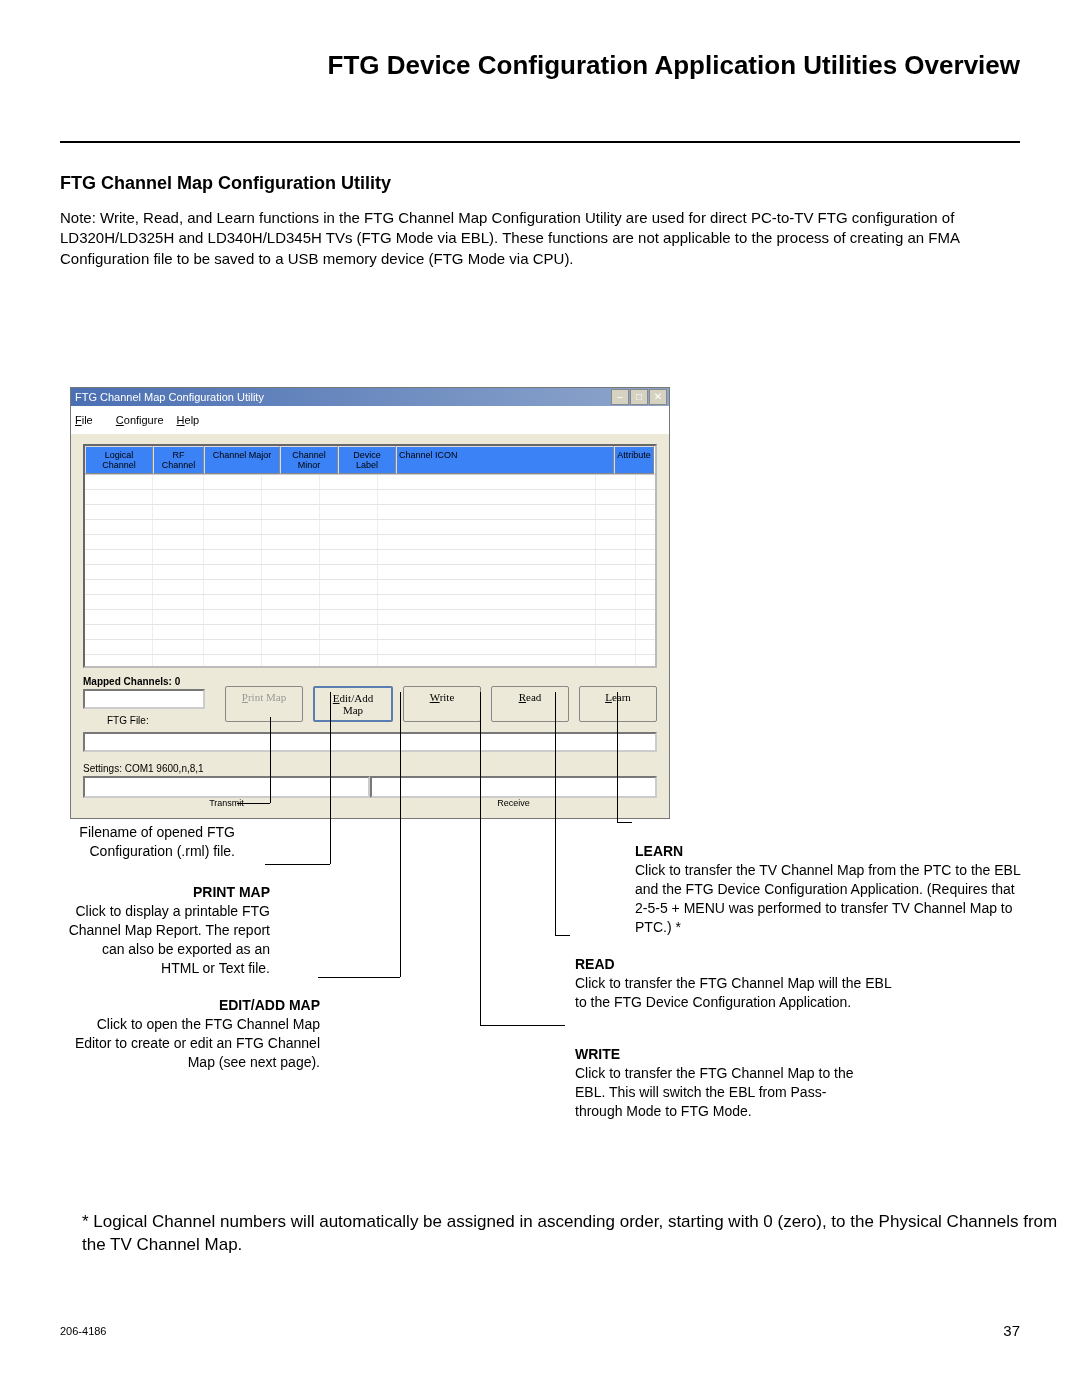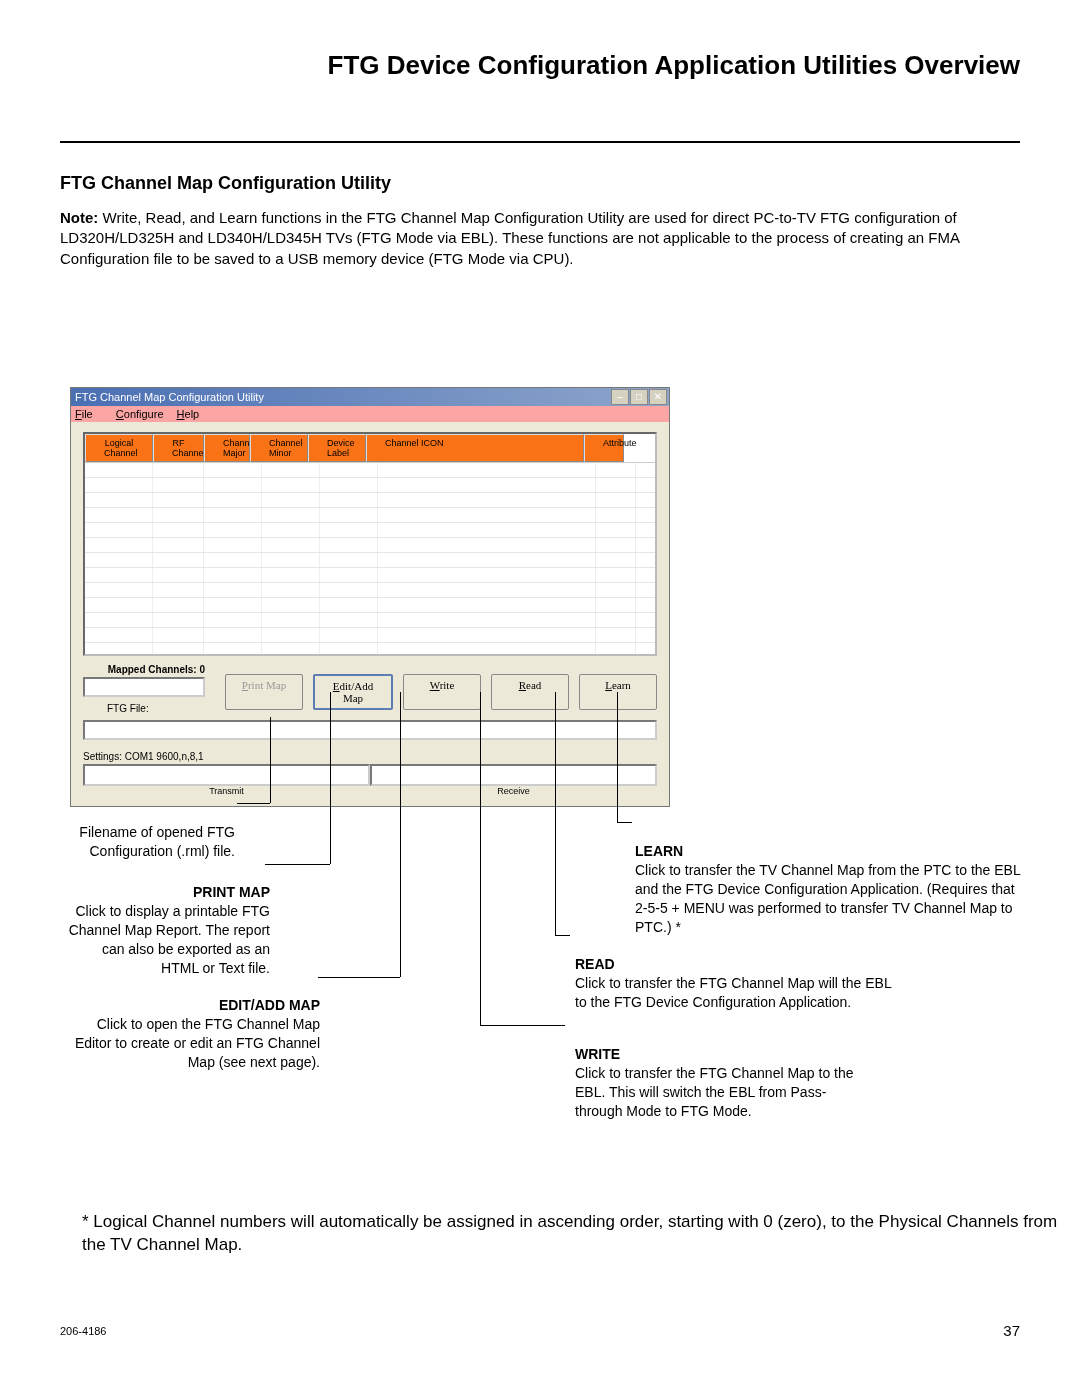"Note:" .body-text b { font-weight: bold -> normal }
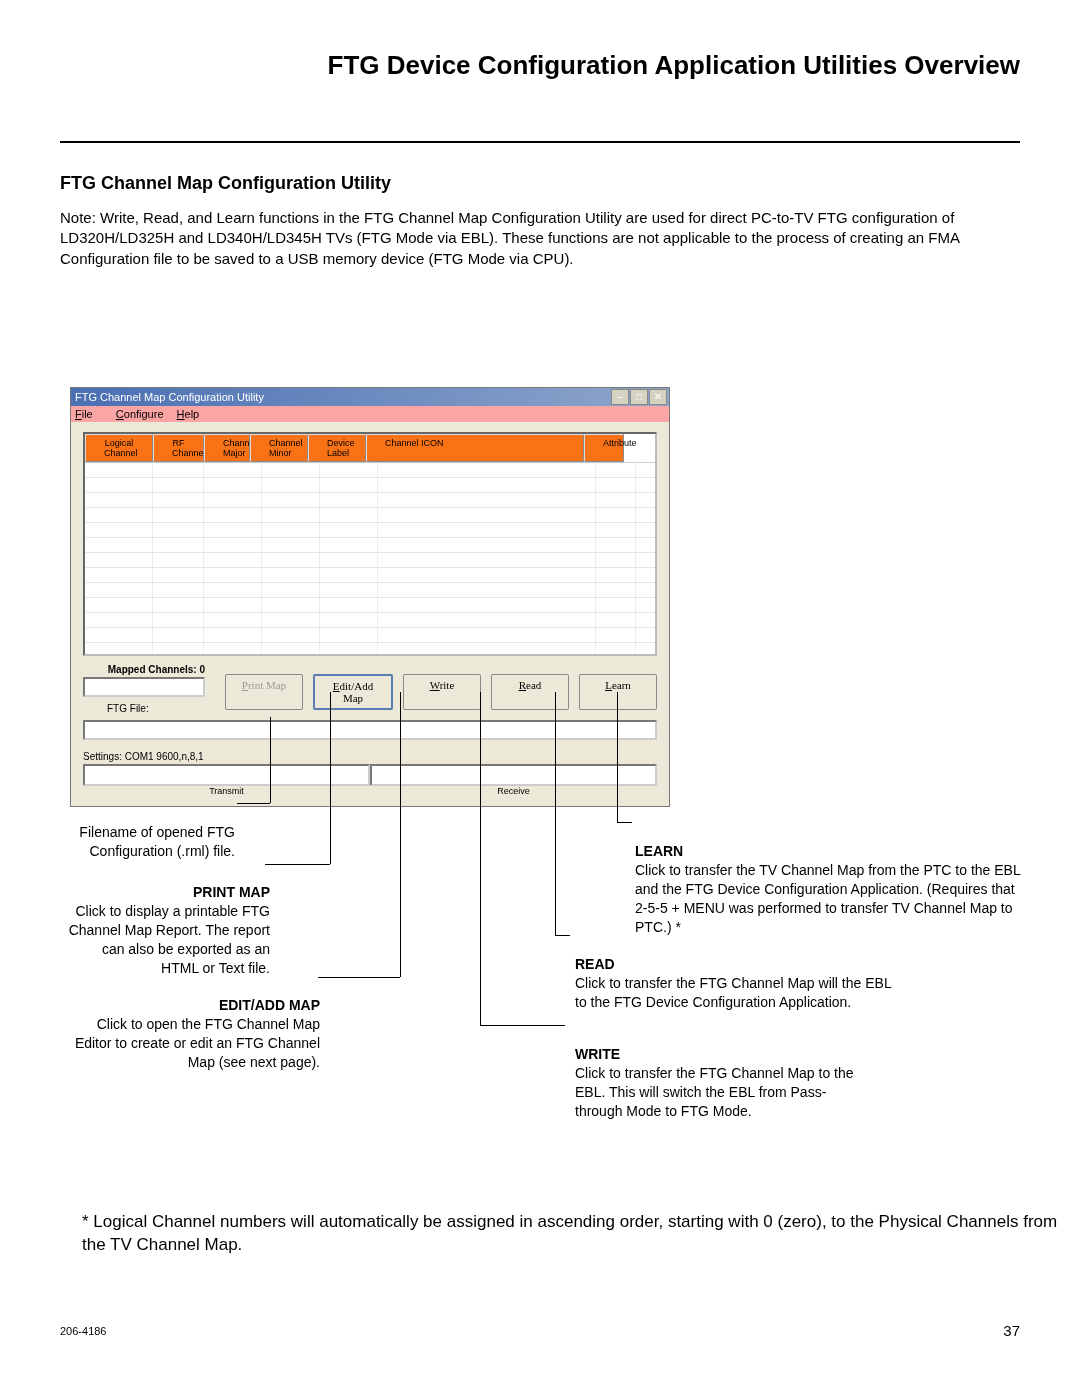"File Configure Help" .menubar { background: #fca5a5 -> #ffffff; padding: 2px 4px -> 8px 4px }
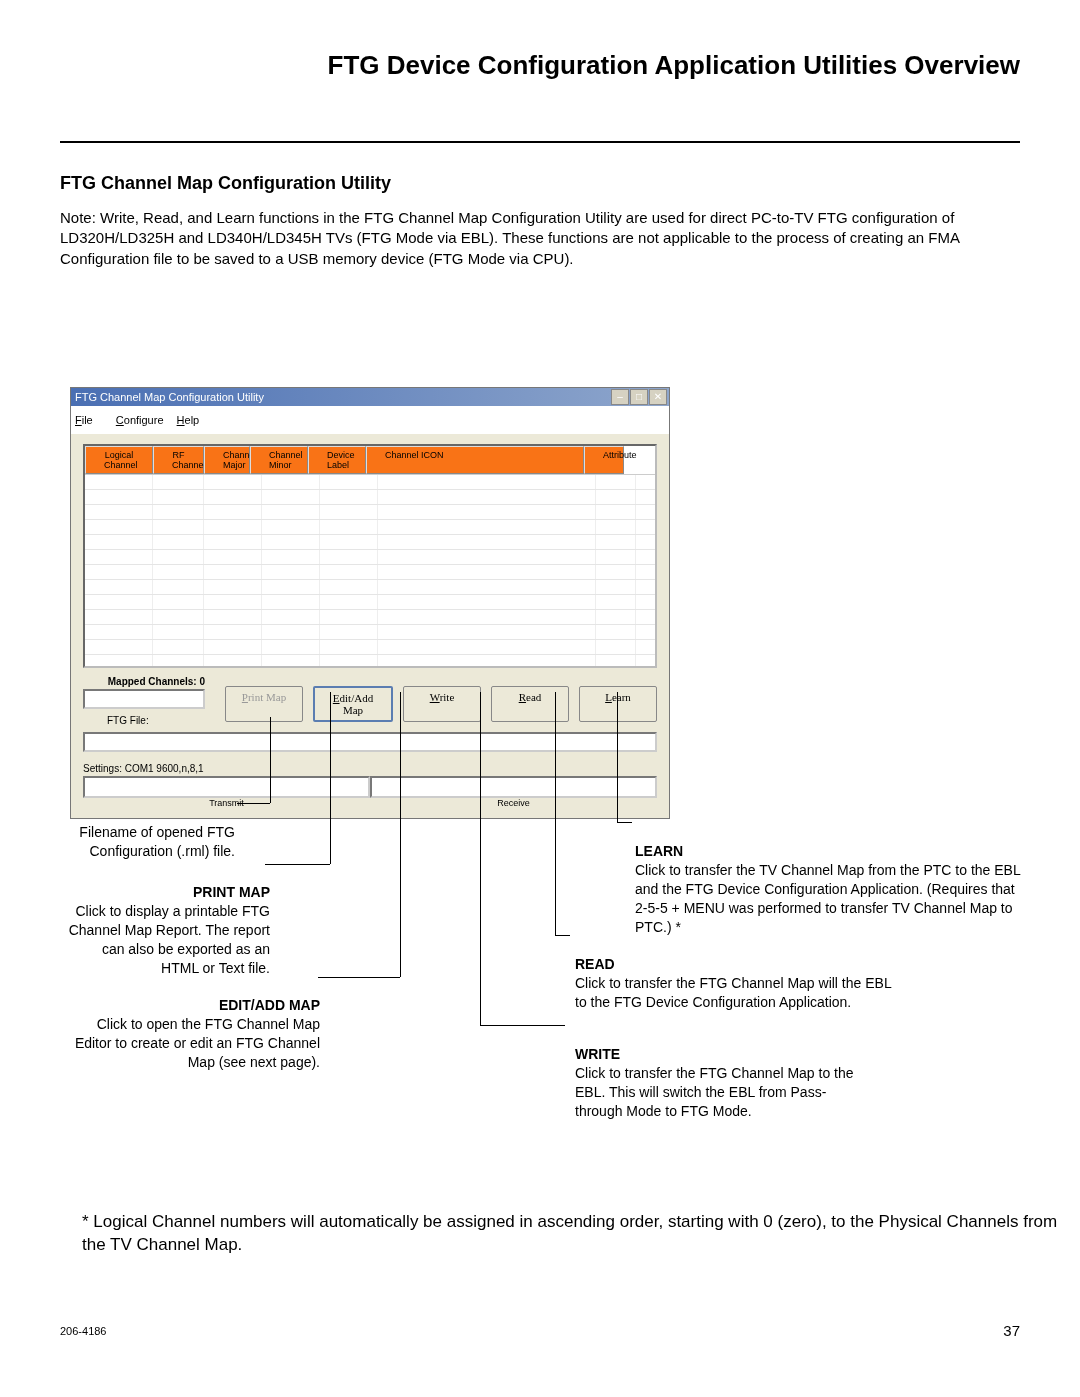"Logical Channel" .gh { background: #f97316 -> #3b82f6; padding: 3px 18px -> 3px 2px }
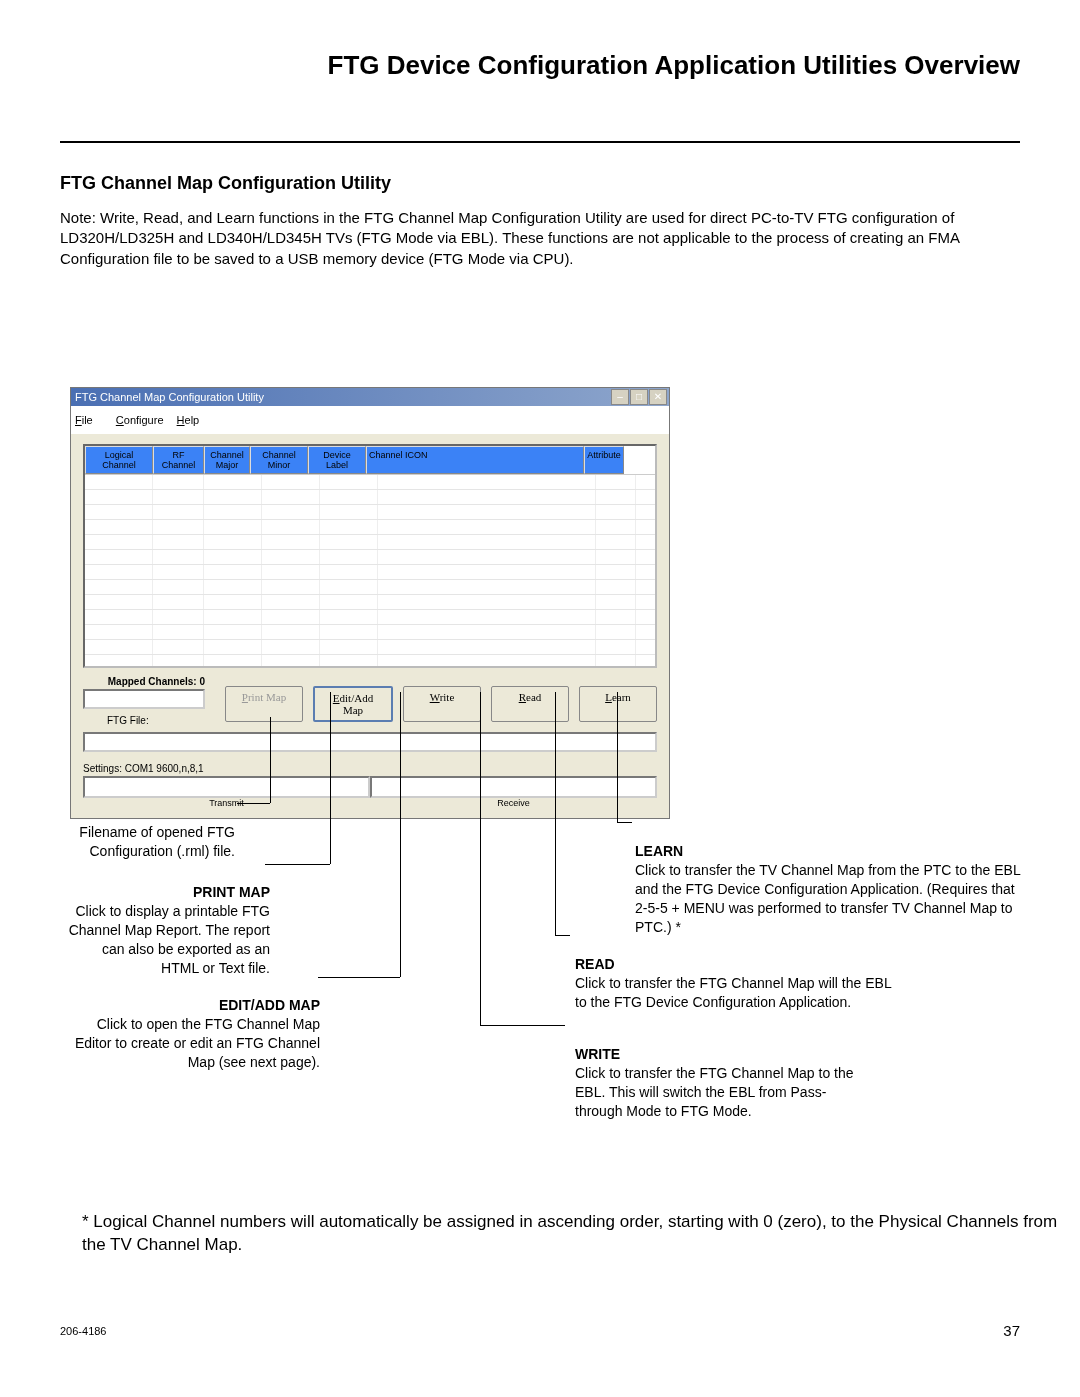"Channel Major" div.gh { width: 46px -> 76px }
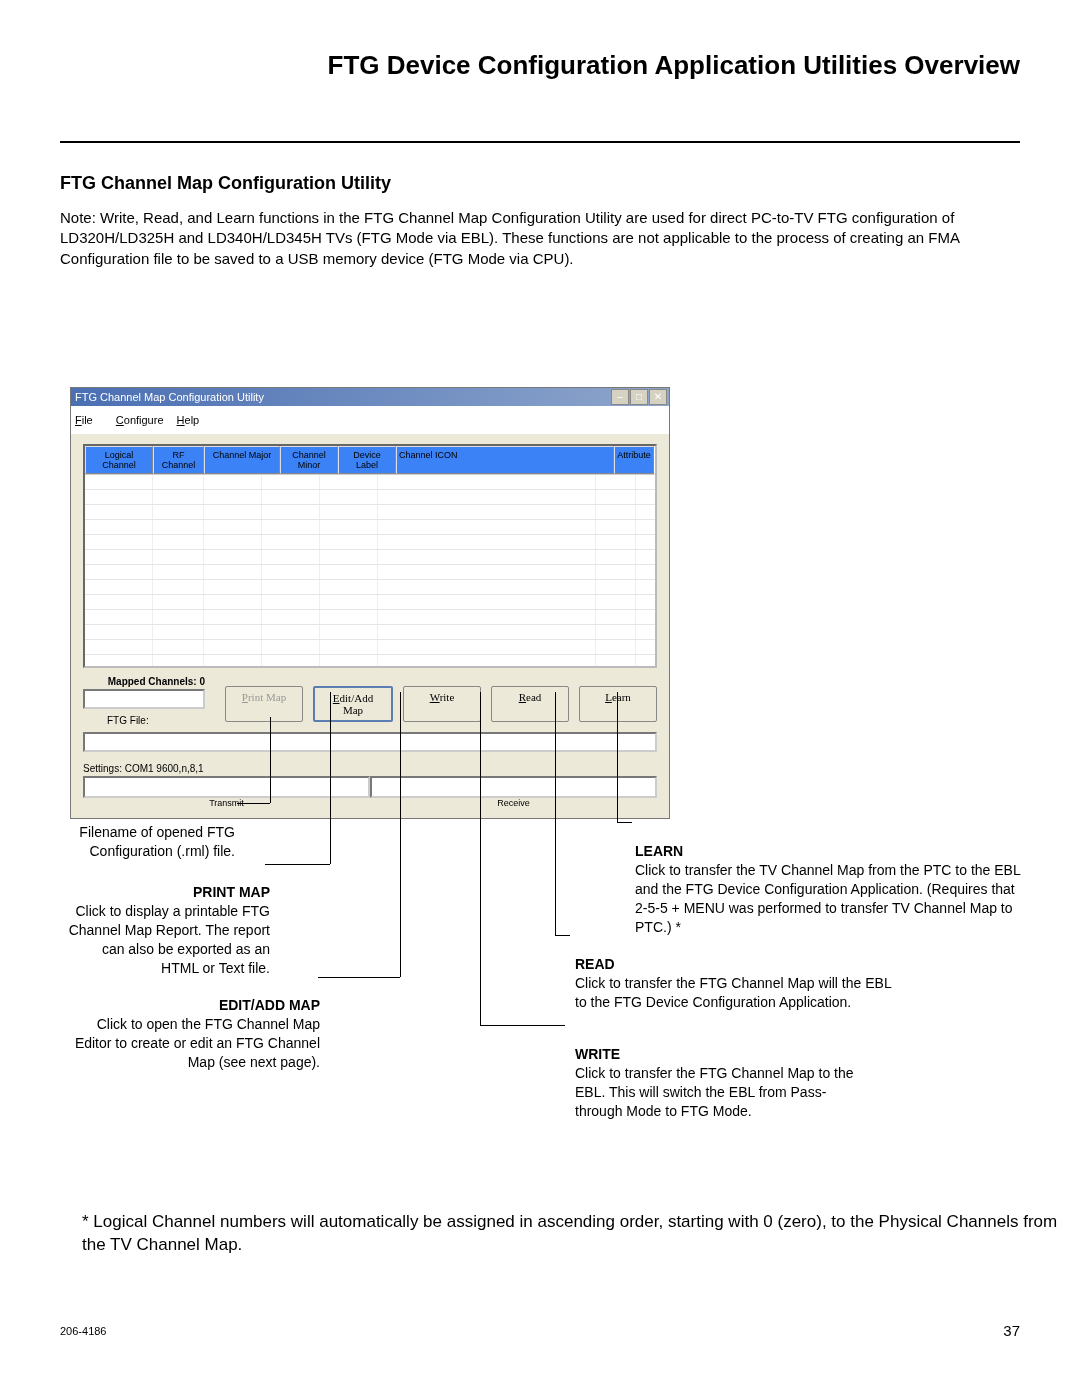"Mapped Channels: 0" .mapped { text-align: right -> none }
